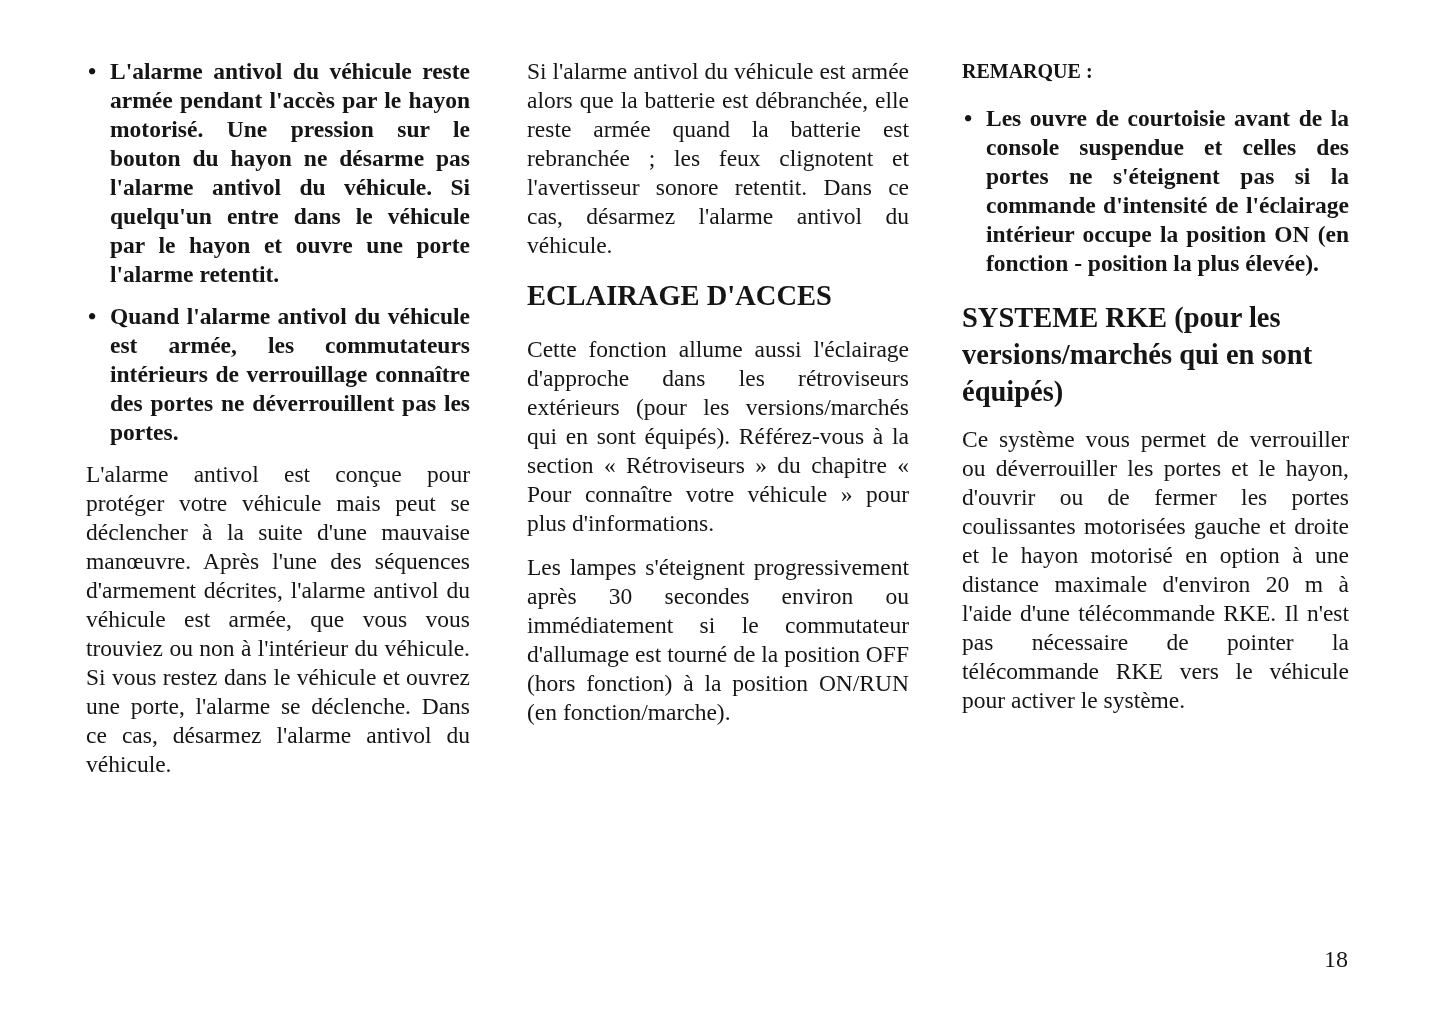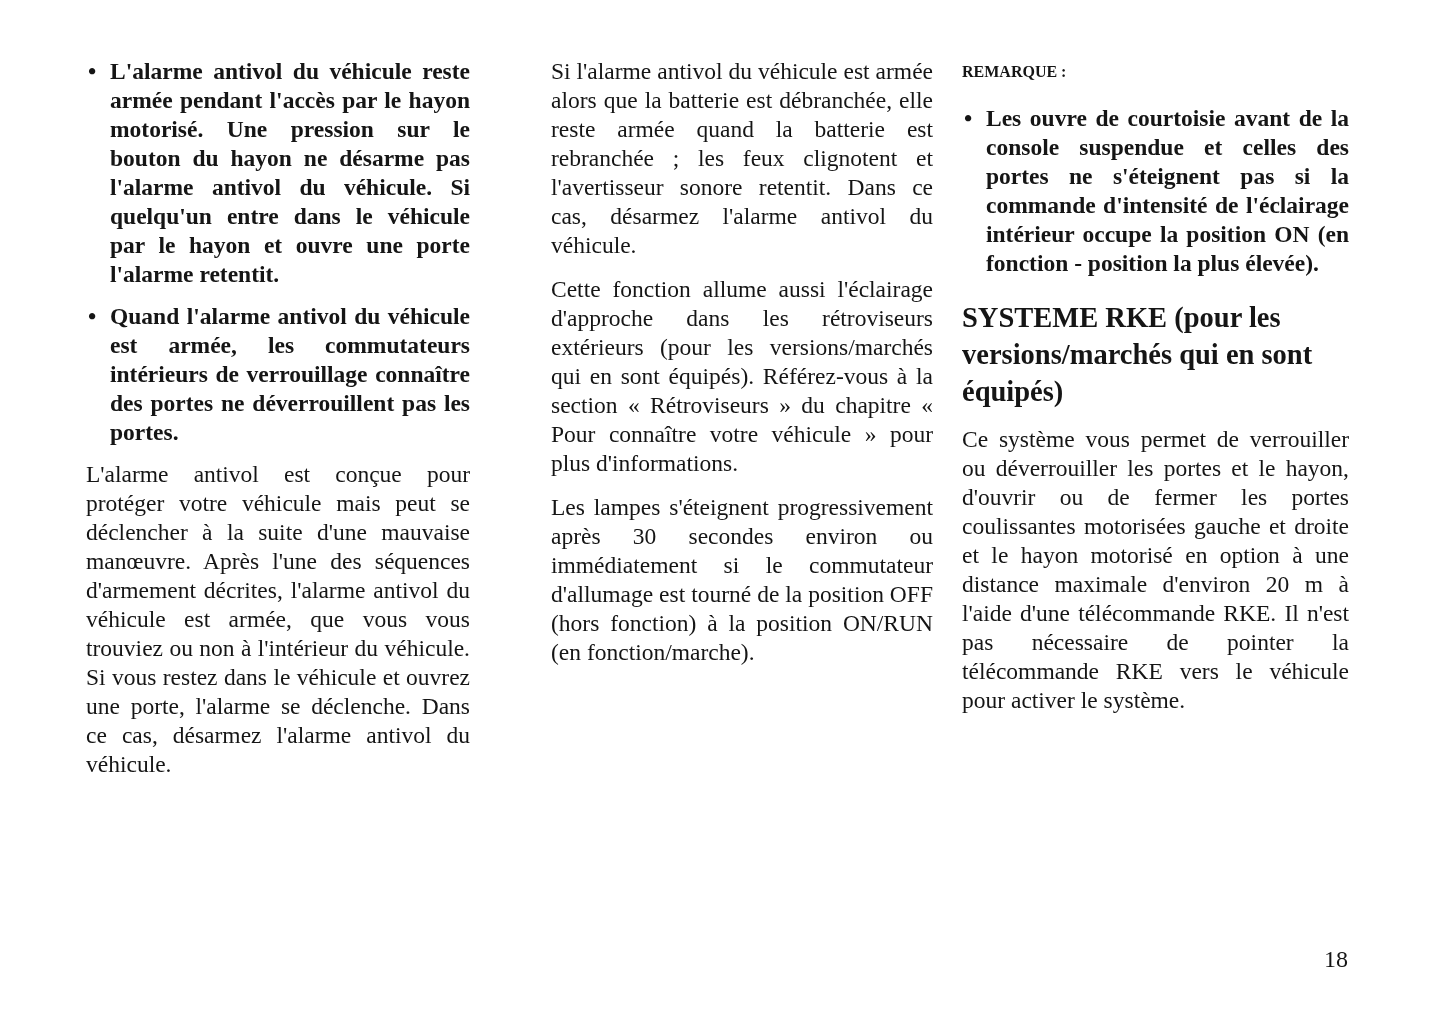"Si l'alarme antivol du véhicule" .col-2 { left: 551px -> 527px }
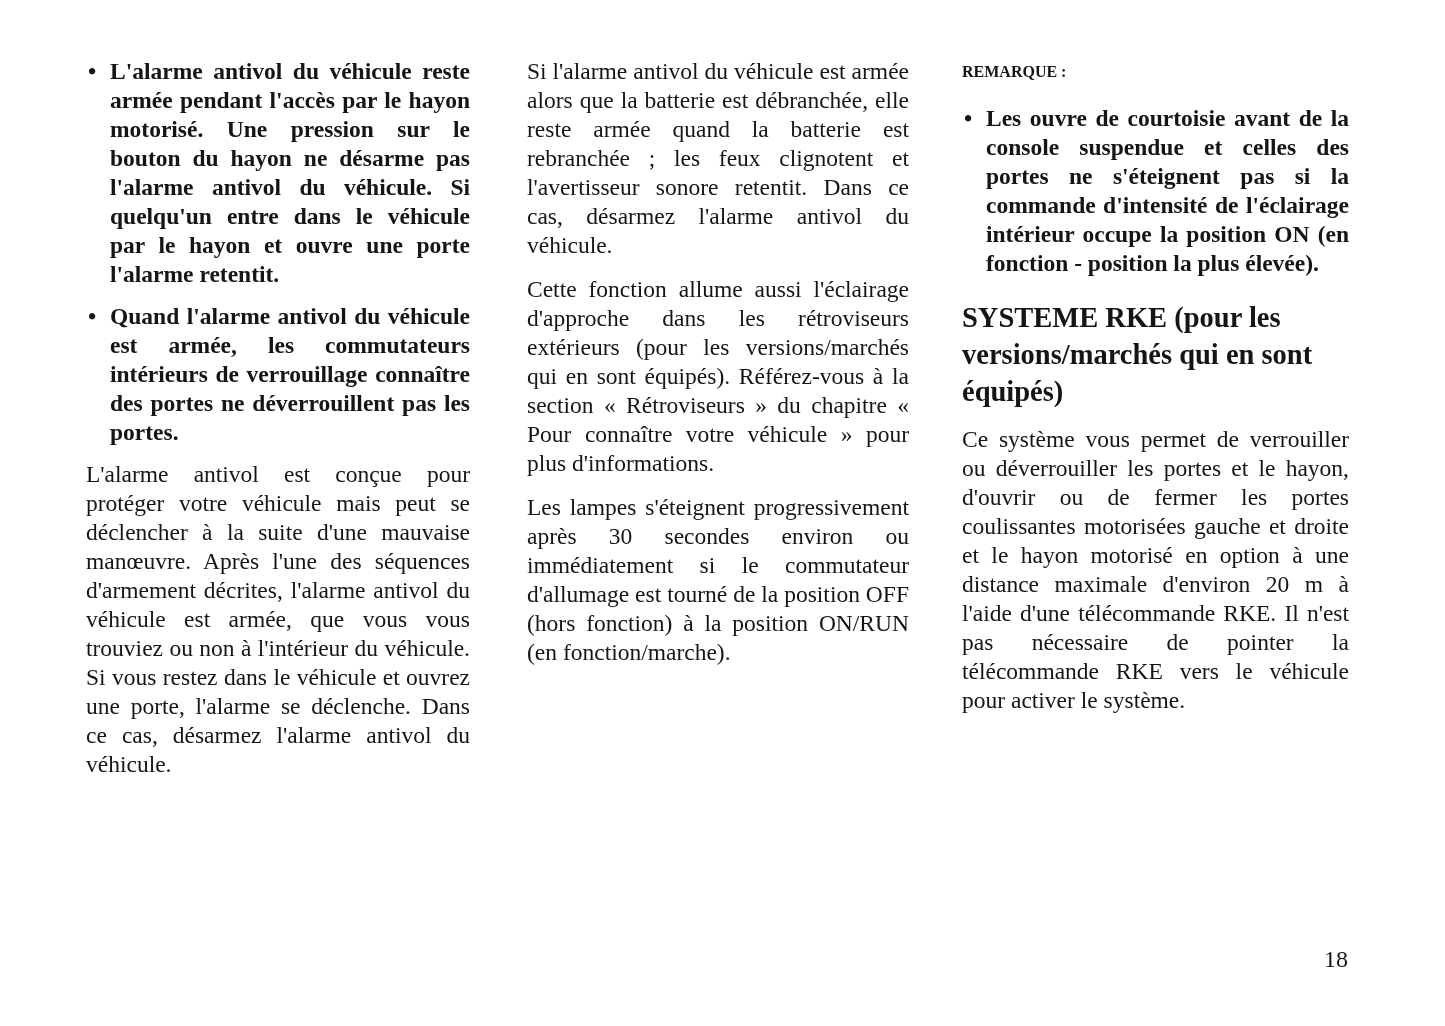"REMARQUE :" h3.note { font-size: 16px -> 20px }
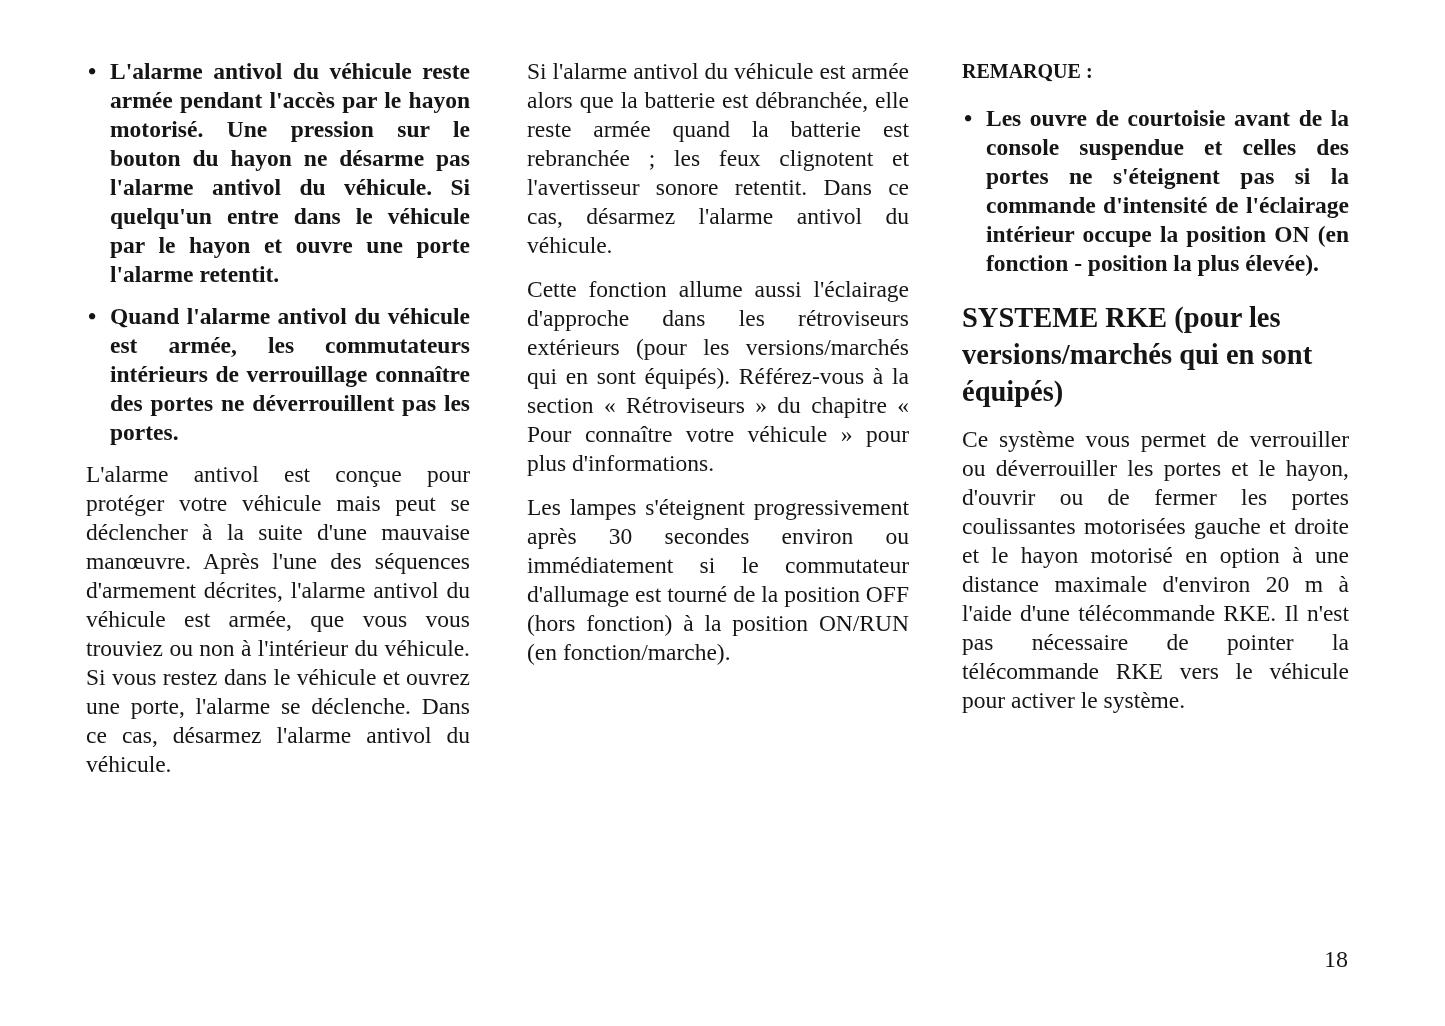"ECLAIRAGE D'ACCES" h2.section { html: none -> <h2>ECLAIRAGE D'ACCES</h2> }
